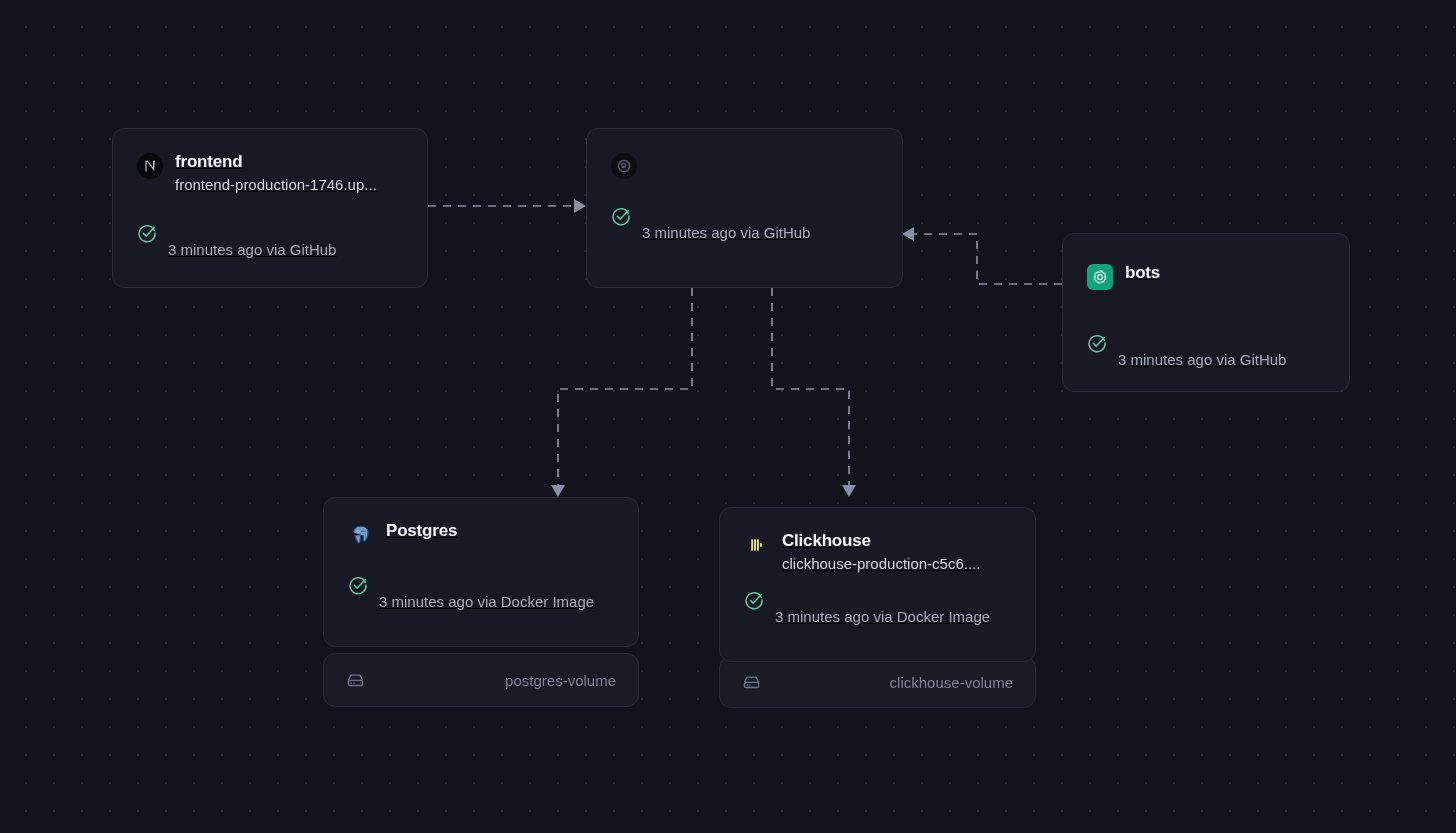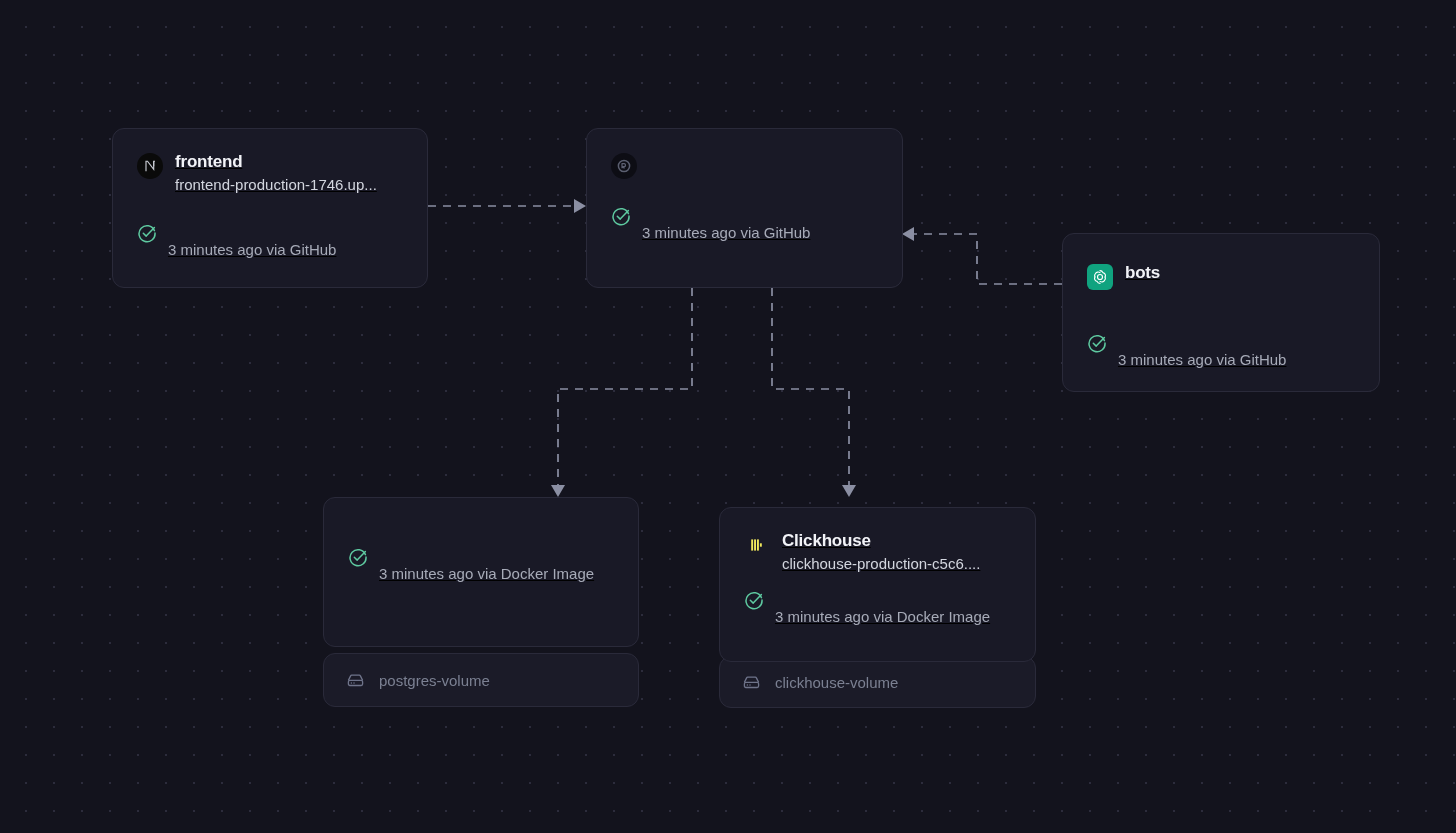"bots" #card-bots { width: 318px -> 288px }
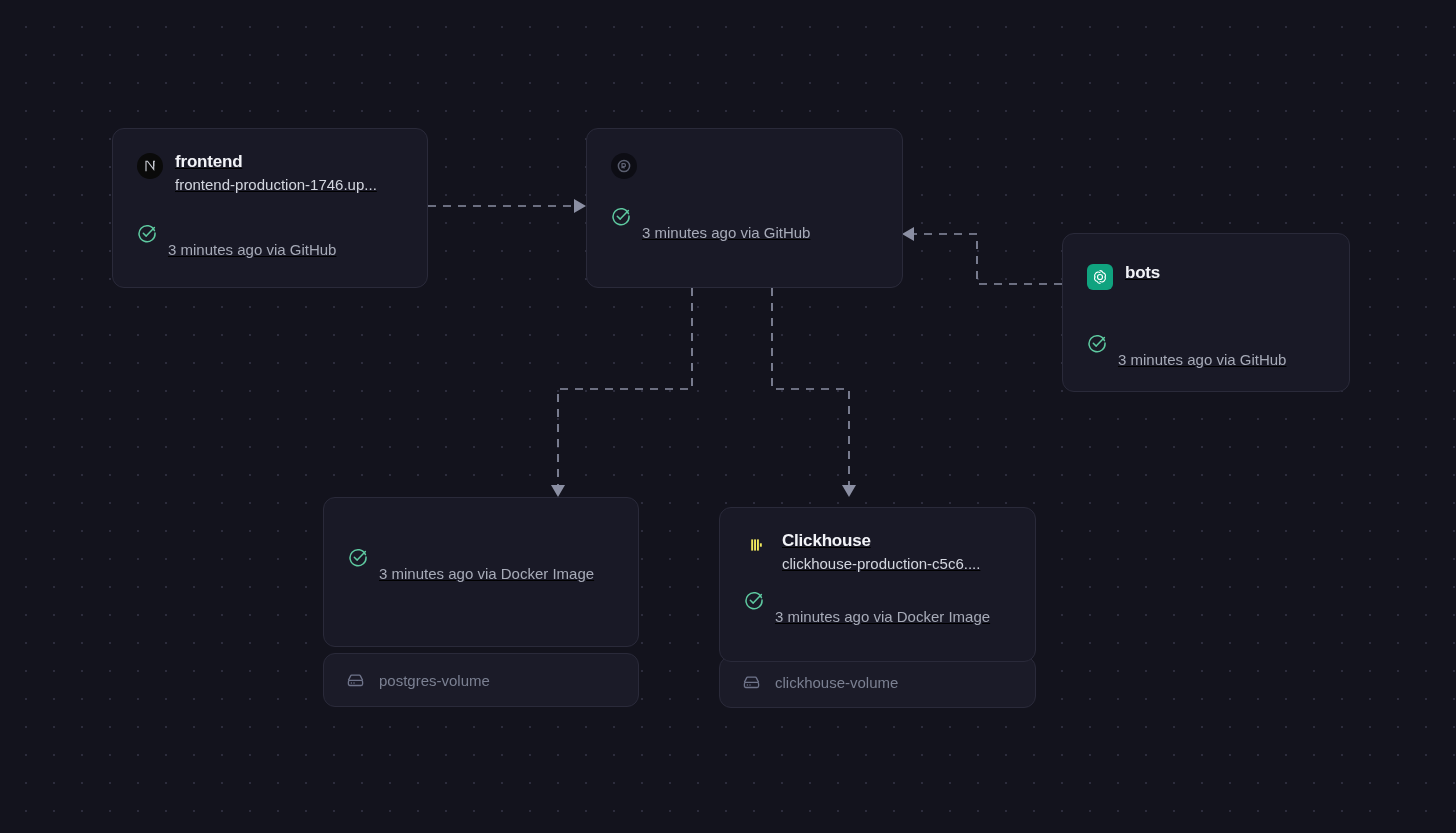"Postgres" div.card-head { html: none -> <div> <span> <svg> <path></path> <path></path> <circle></circle> <circle></circle> <path></path> </svg> </span> <span> <span>Postgres</span> </span> </div> }
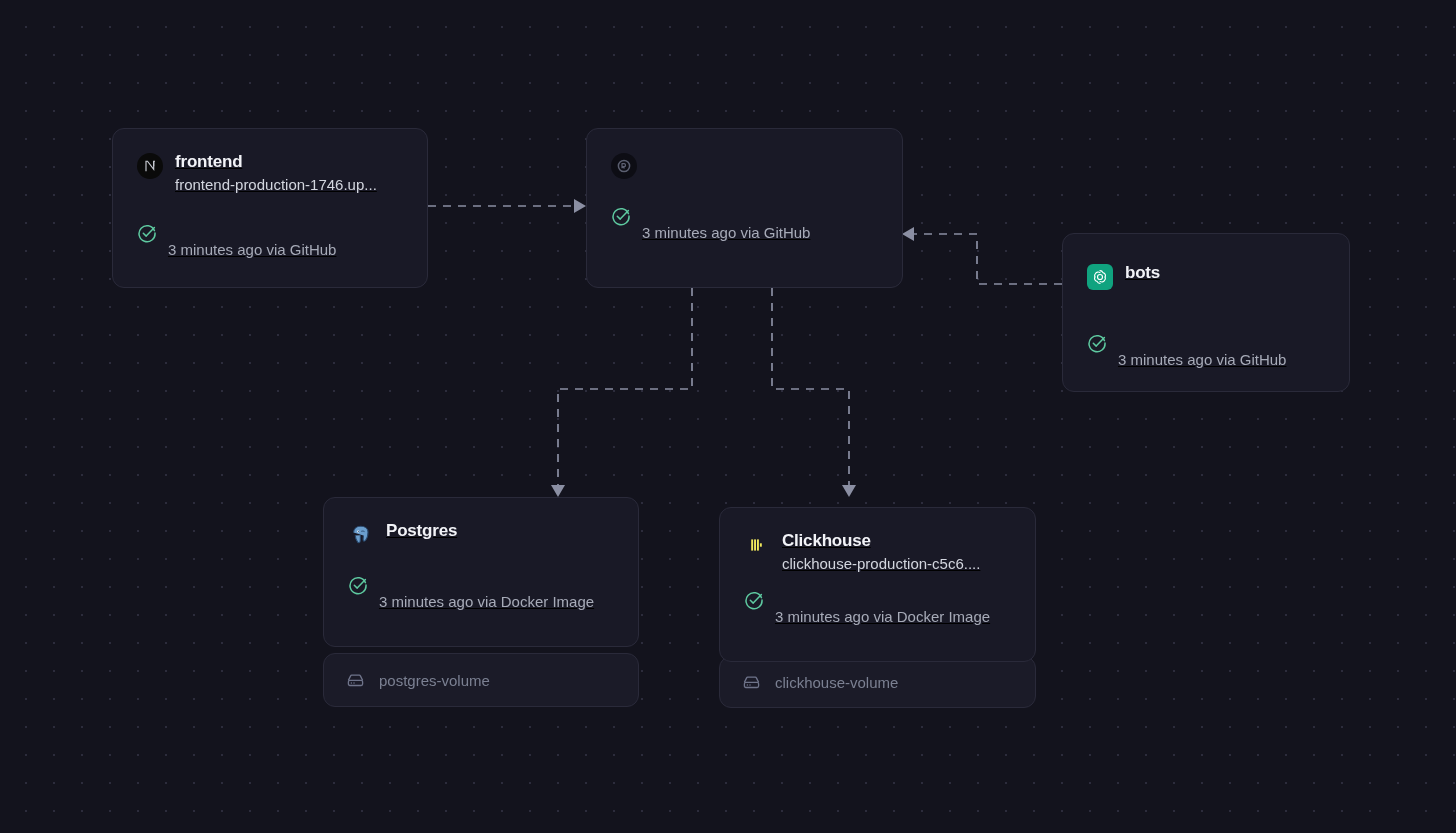"postgres-volume" .volume { justify-content: none -> space-between }
